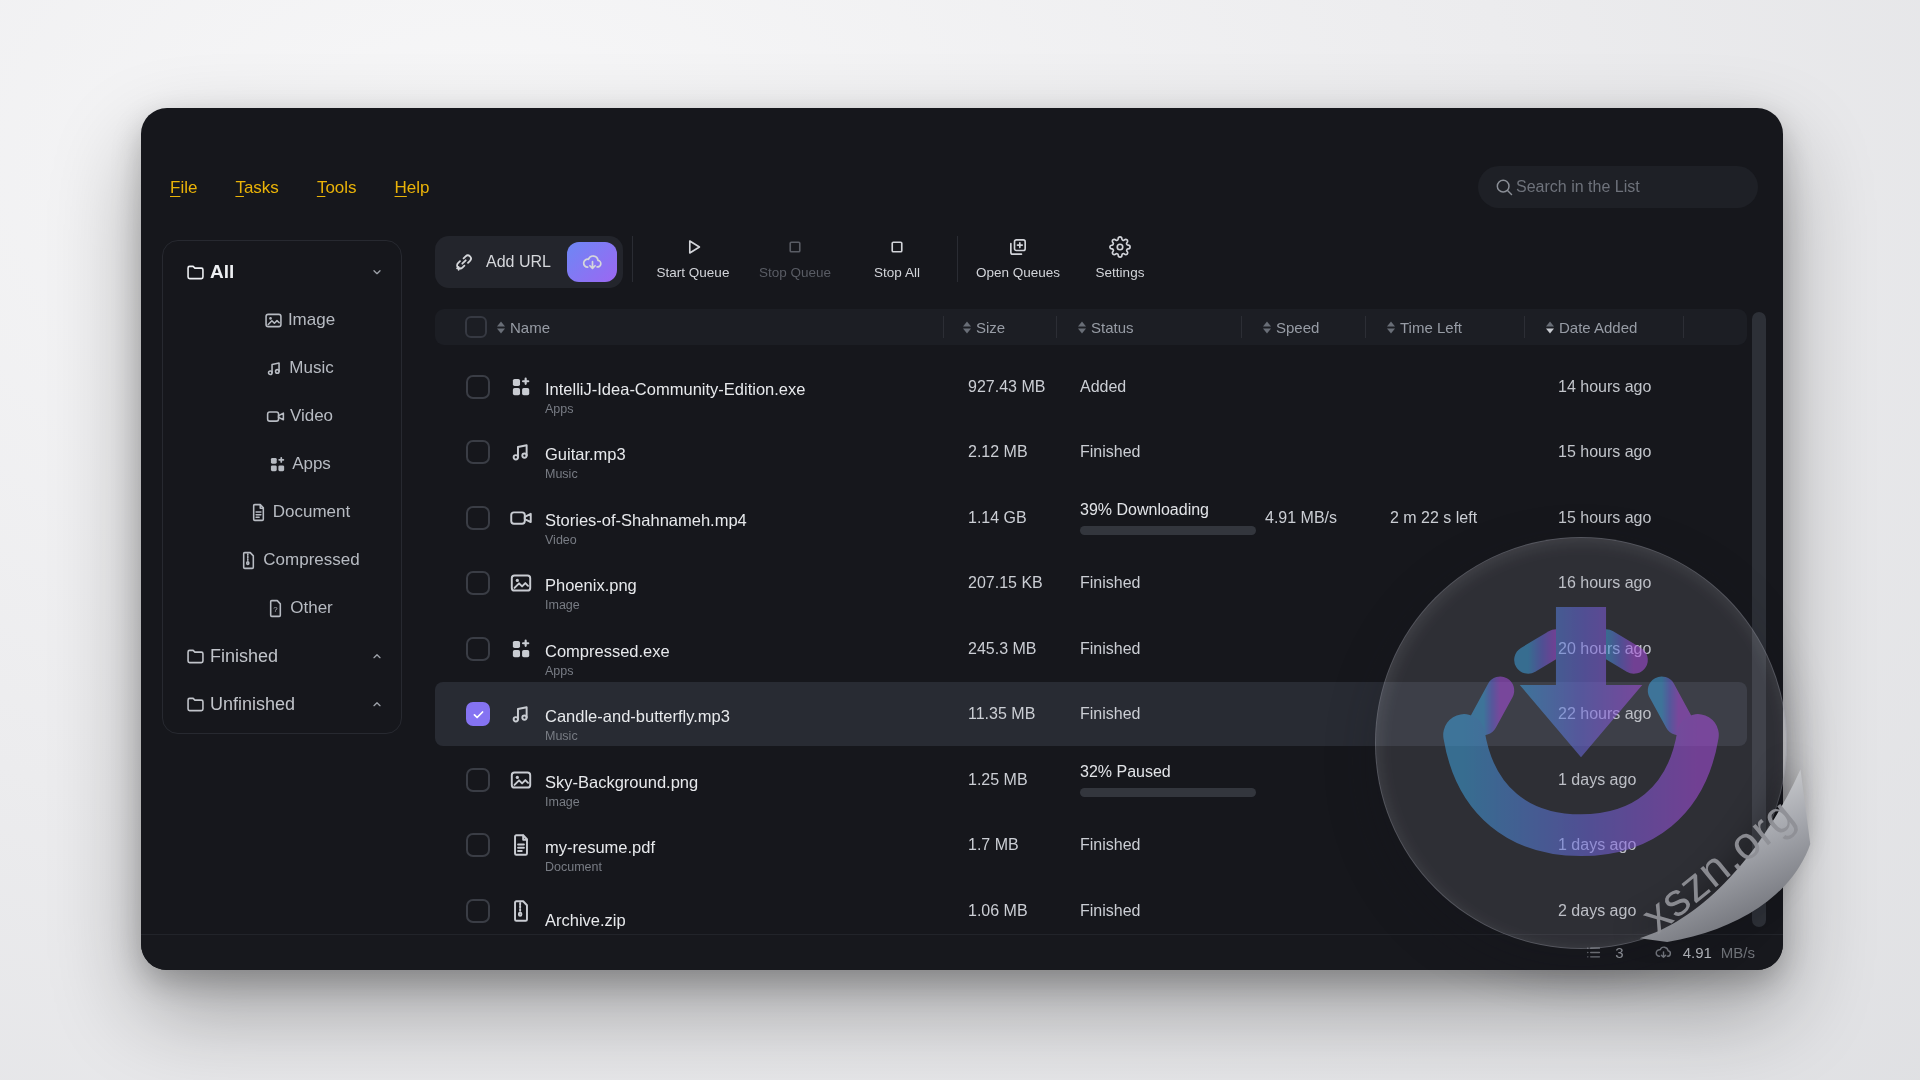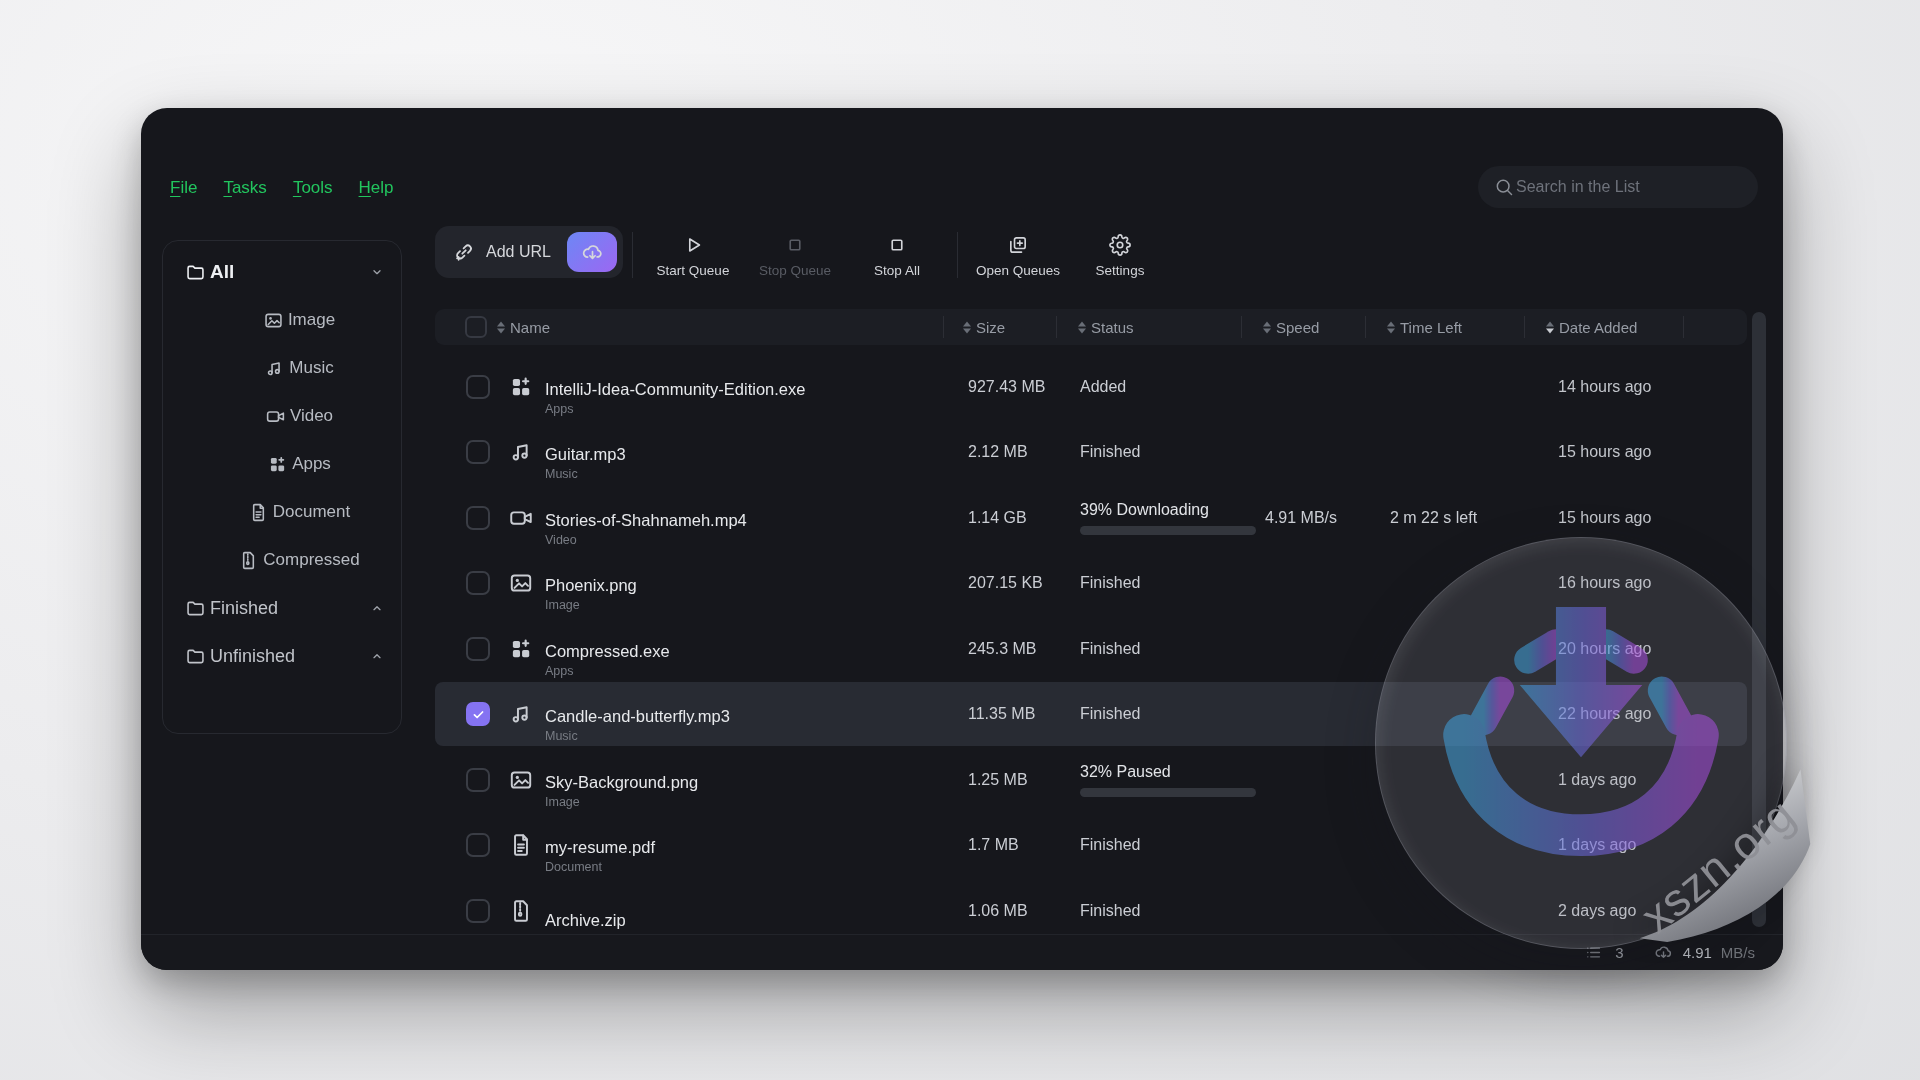"File" .menus { color: #22c55e -> #eab308; gap: 26px -> 38px }
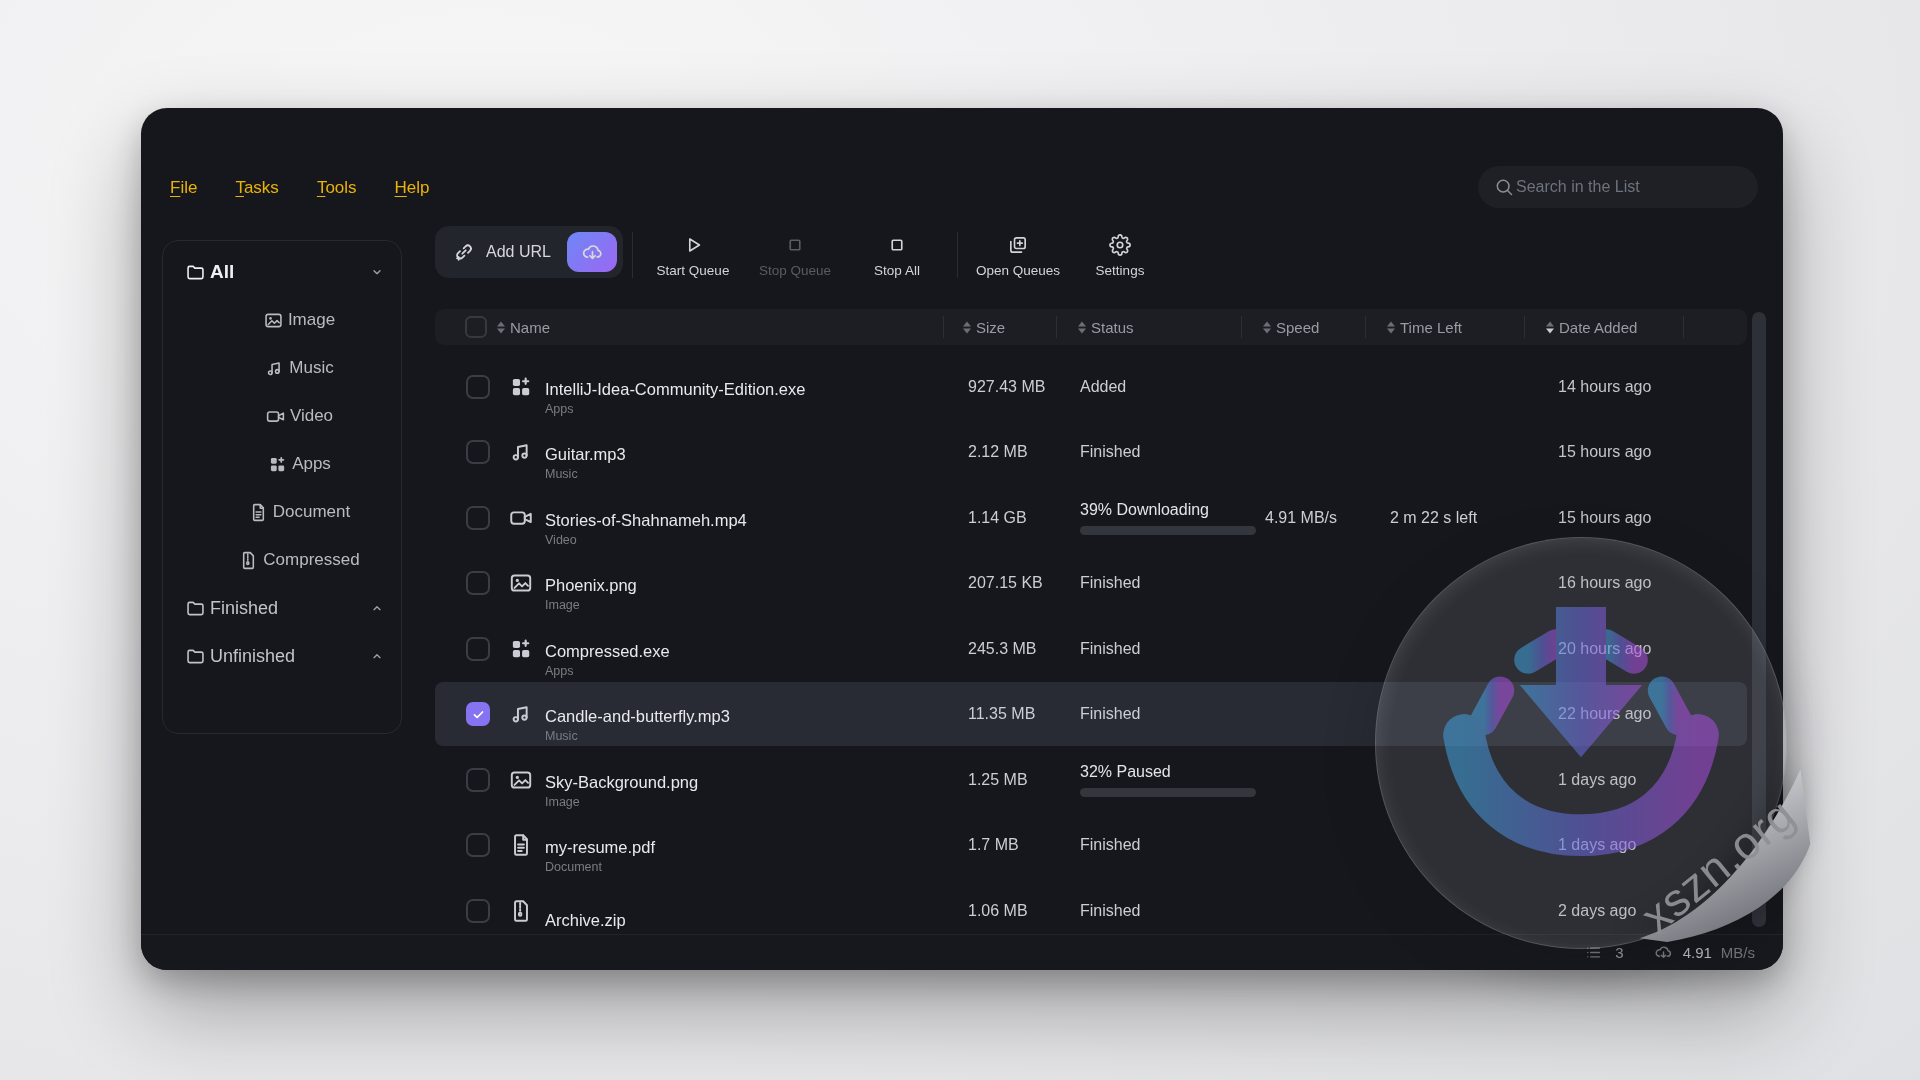"Add URL" .toolbar { align-items: flex-end -> flex-start; top: 112px -> 128px }
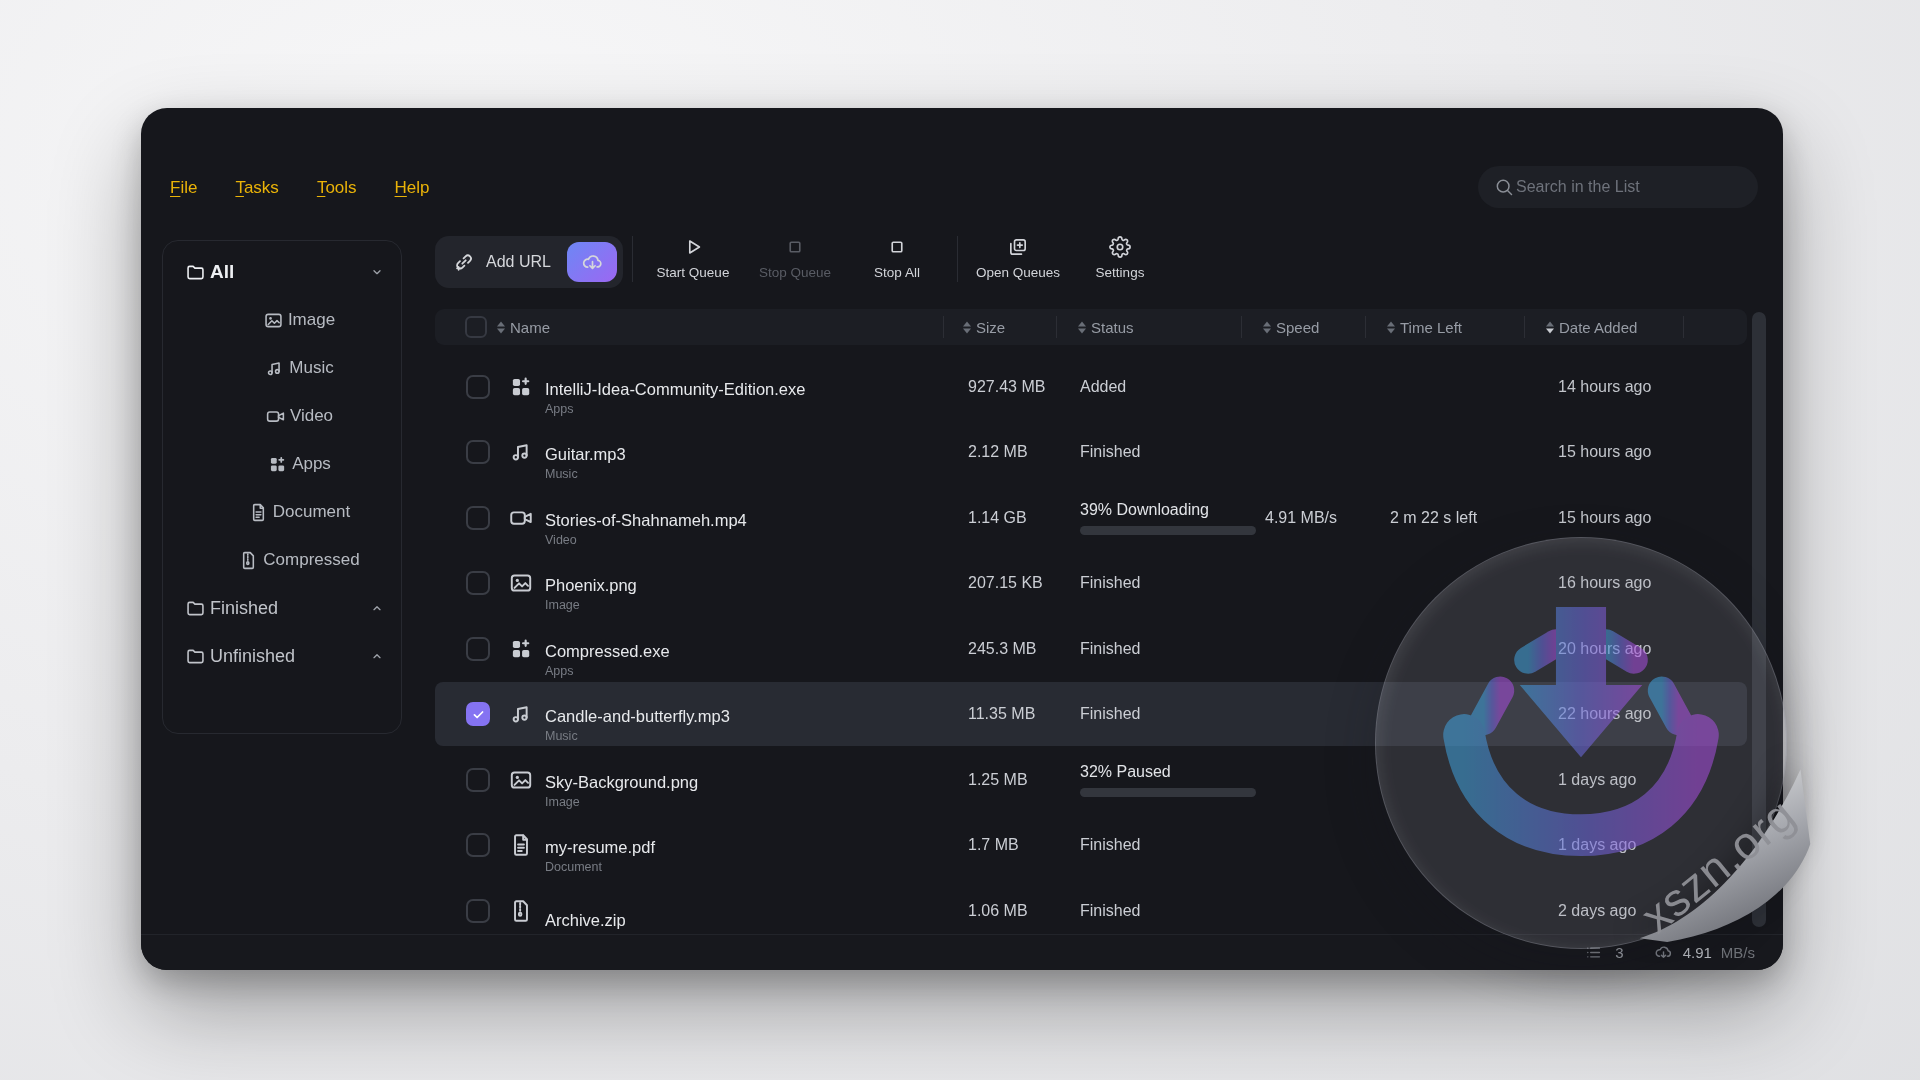"Other" div.sbitem { html: none -> <div> <svg> <use></use> </svg> <span>Other</span> </div> }
